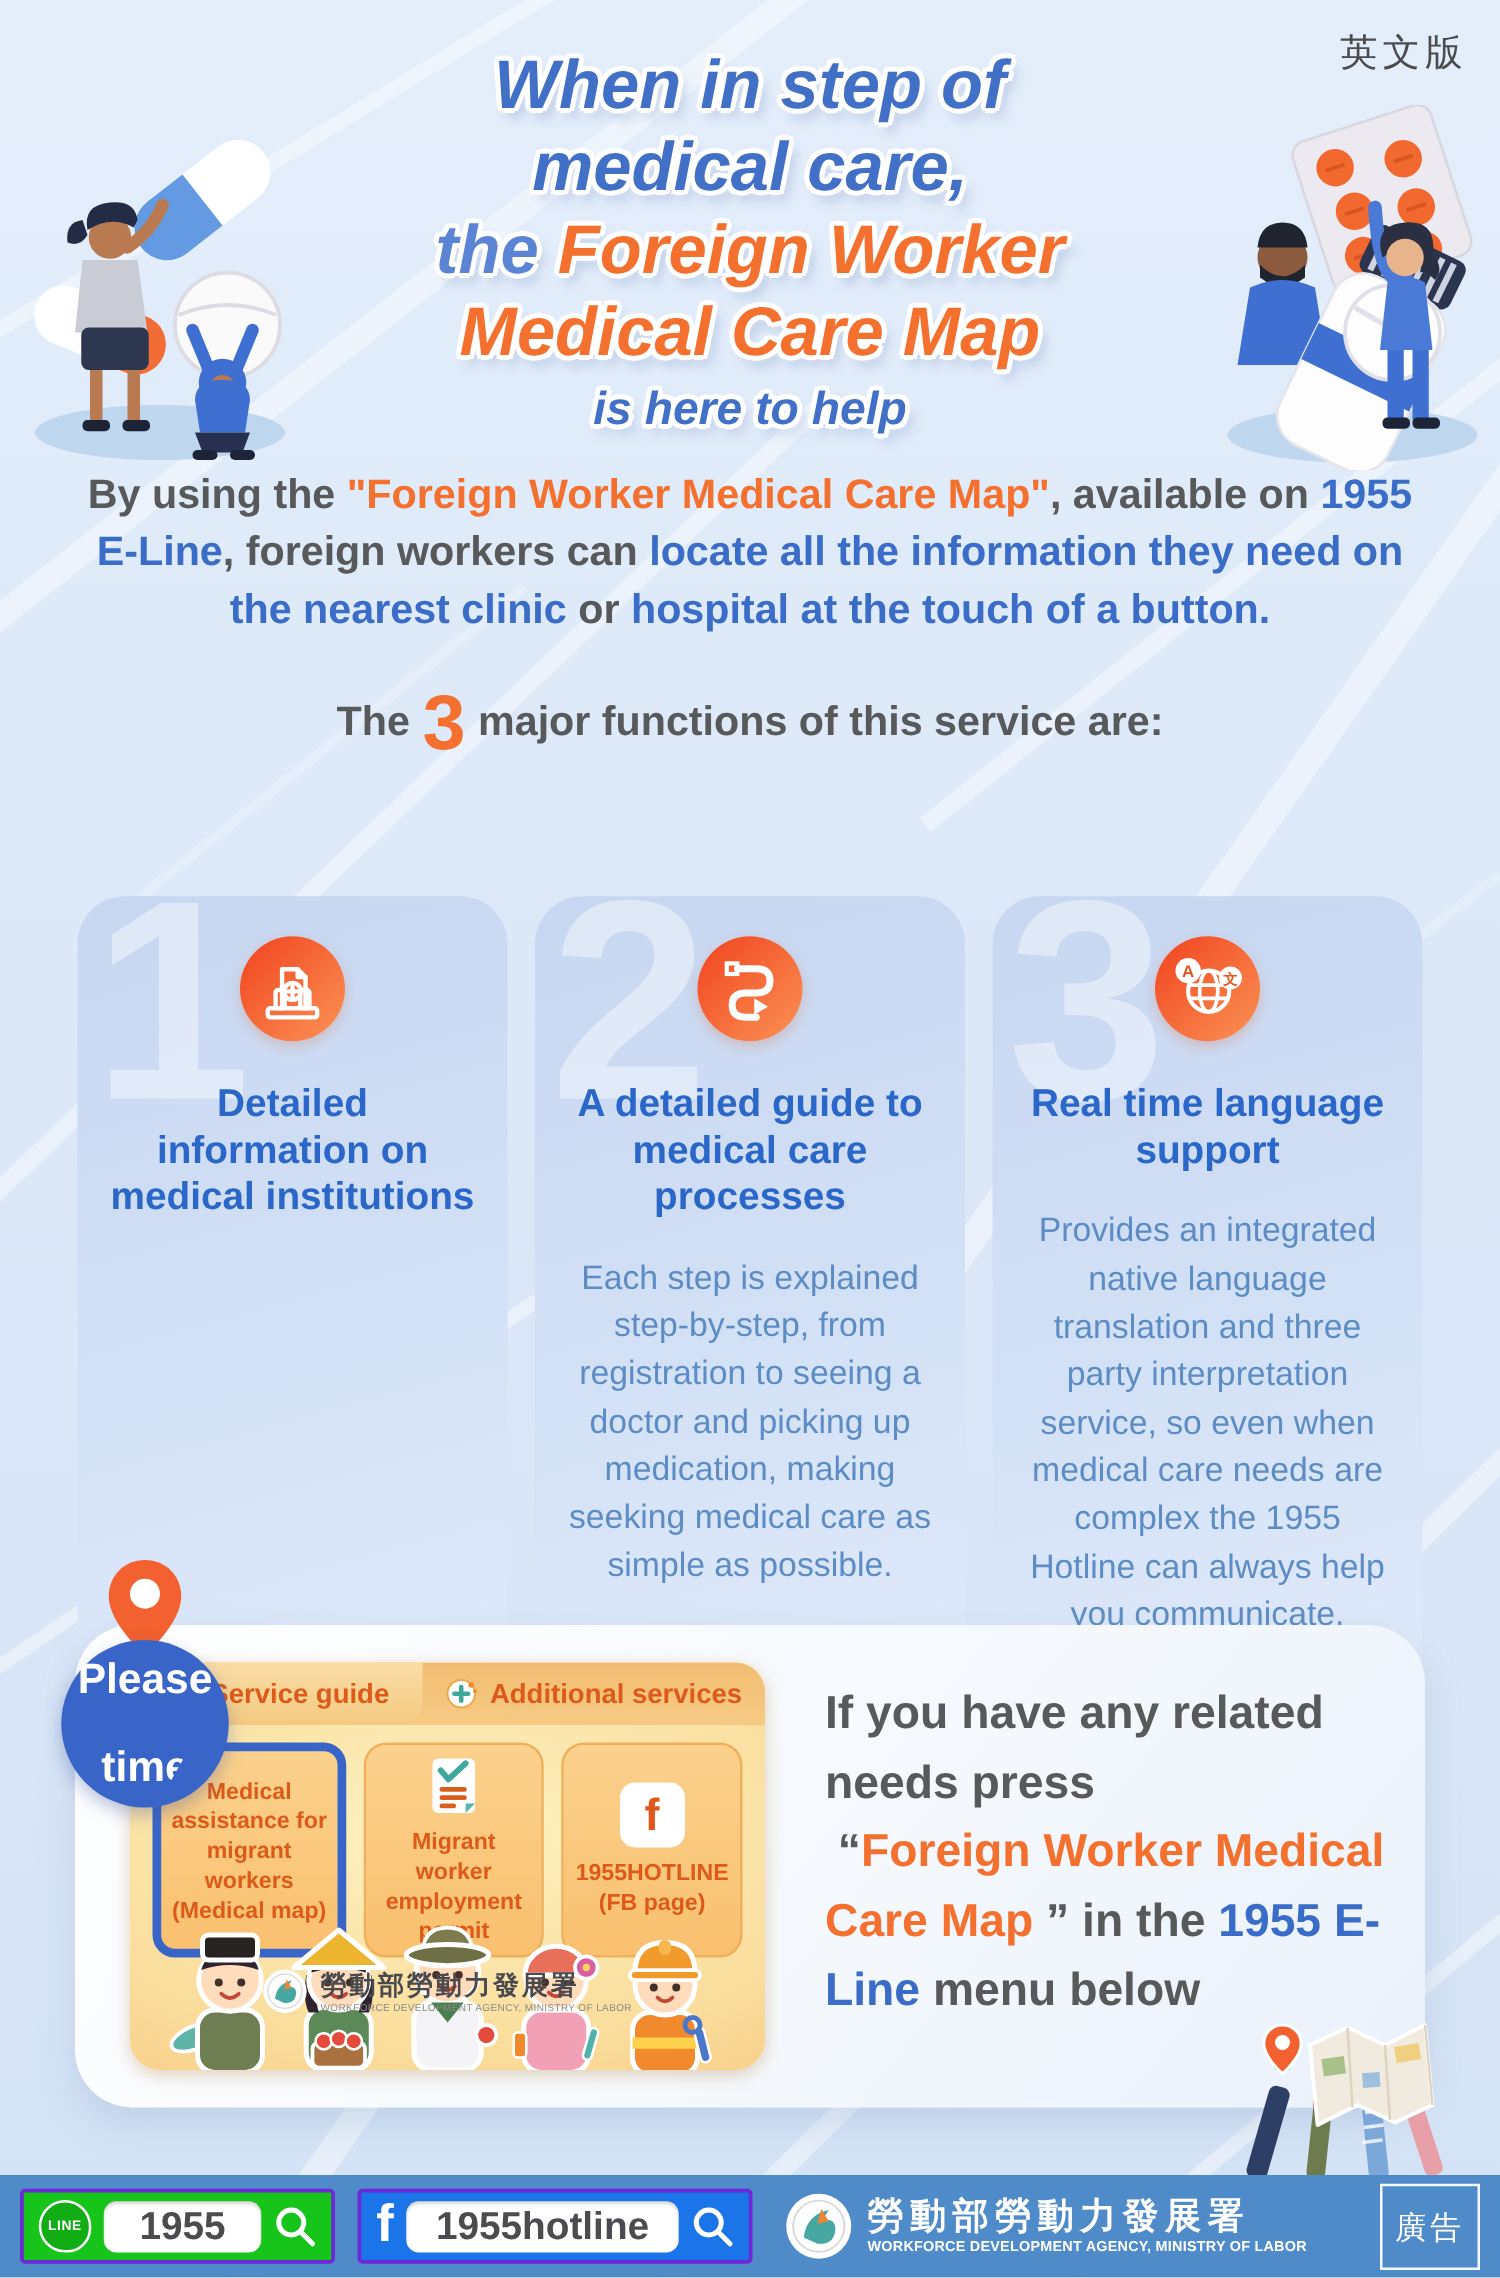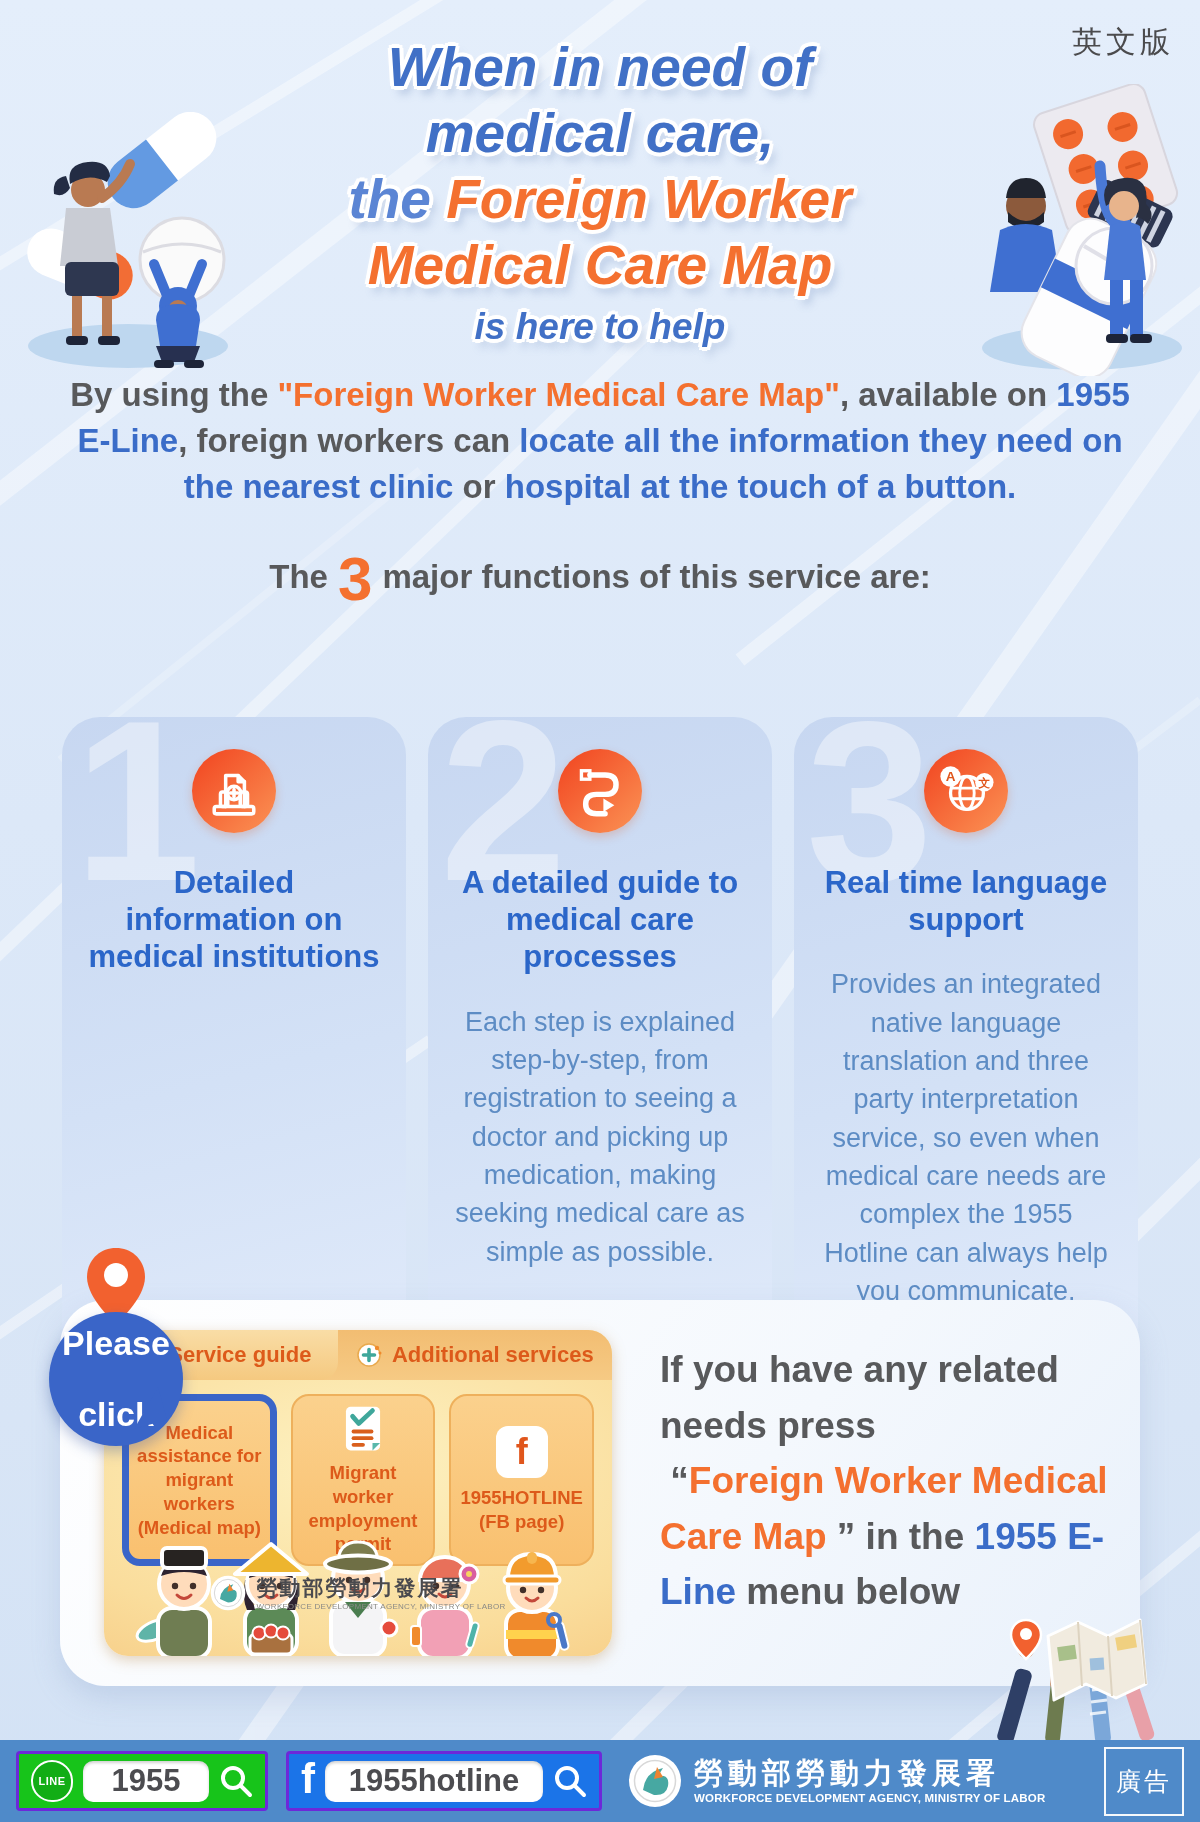"When in need of" div.t-line { text: need -> step }
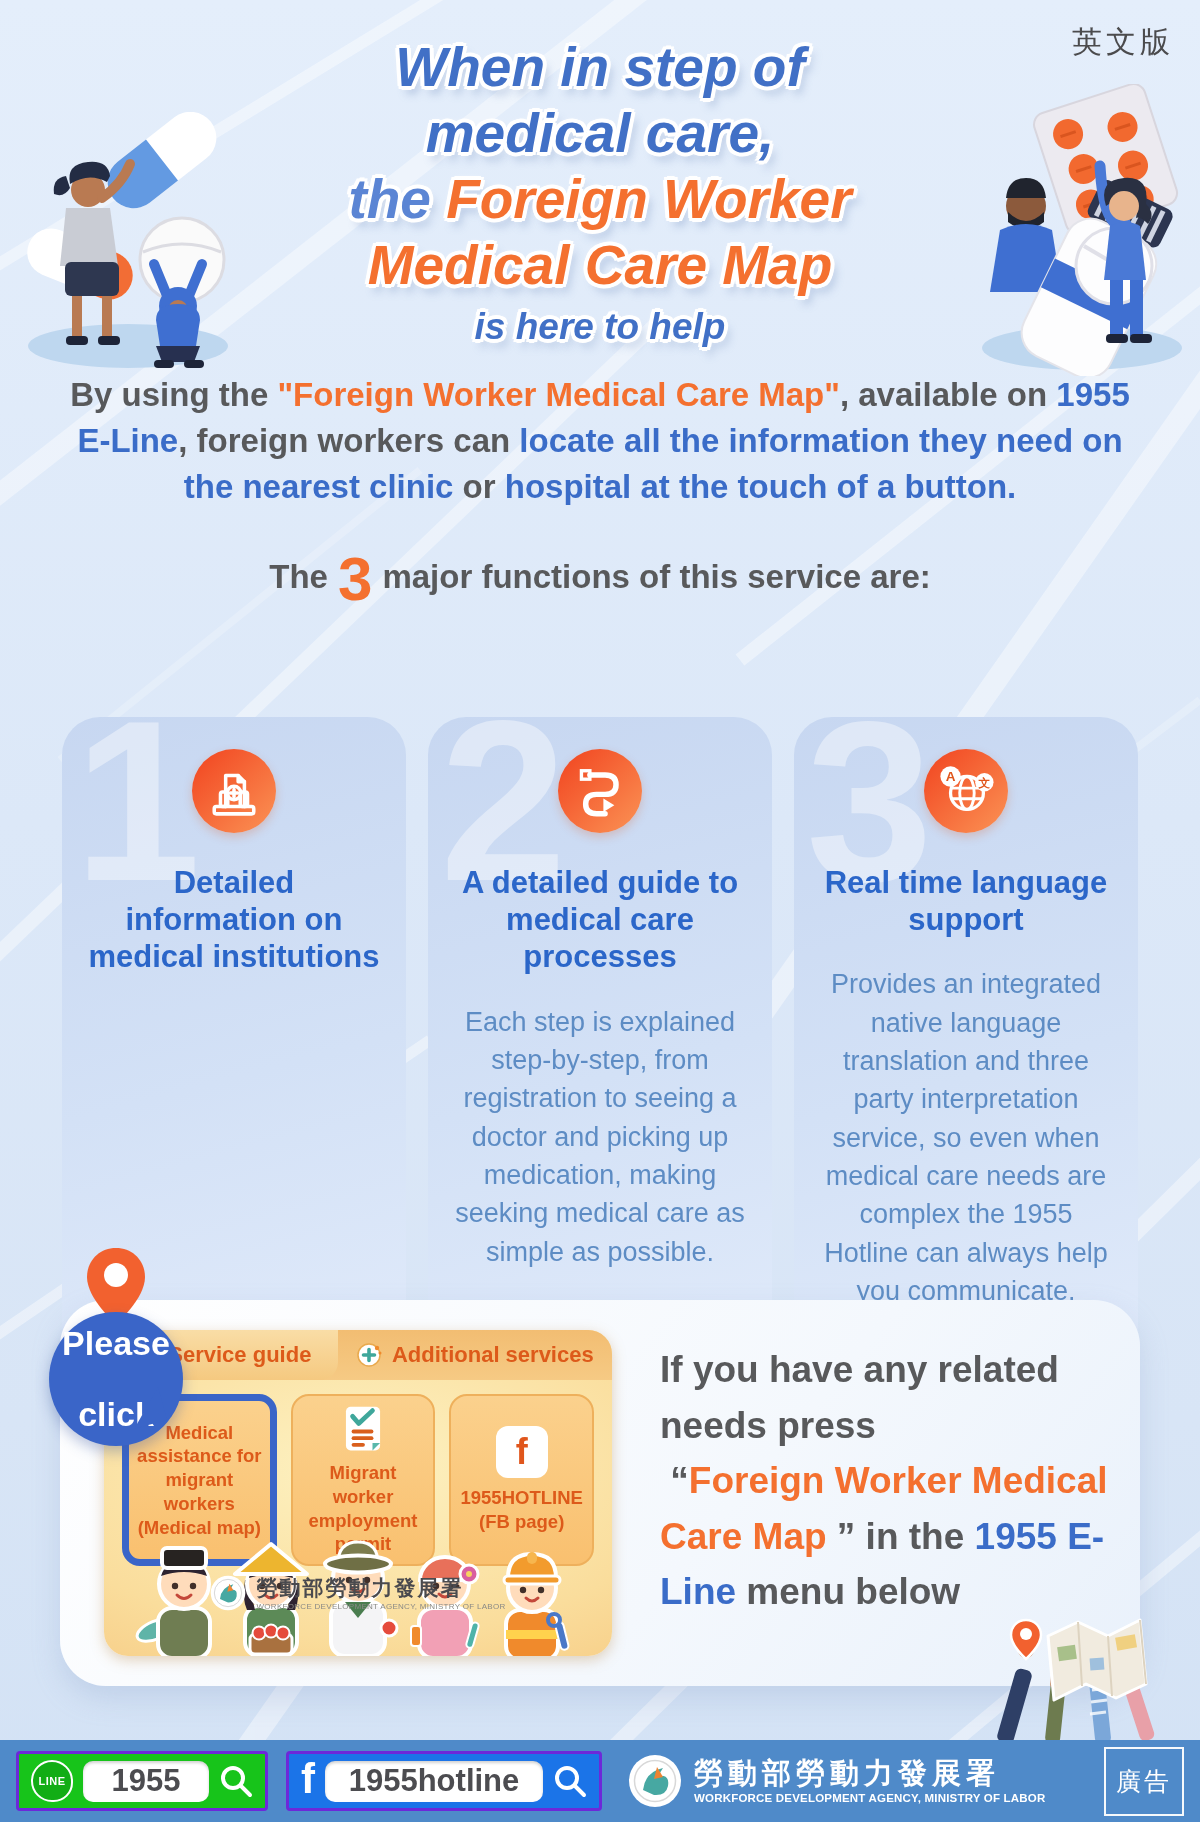"click" span { text: click -> time }
